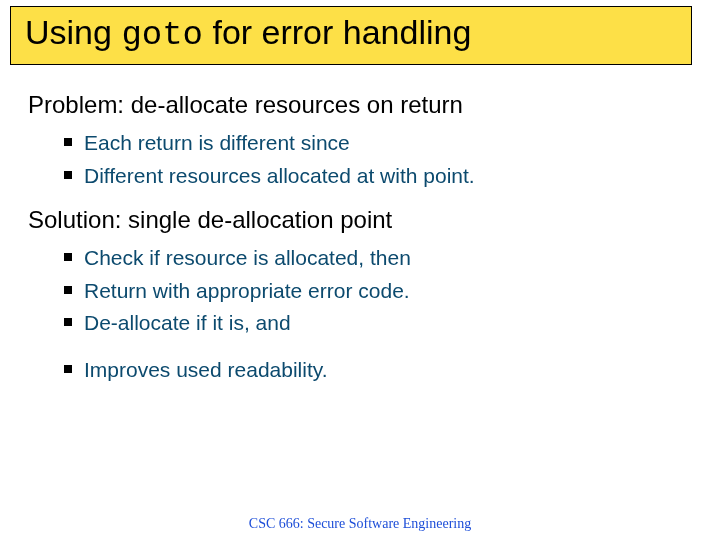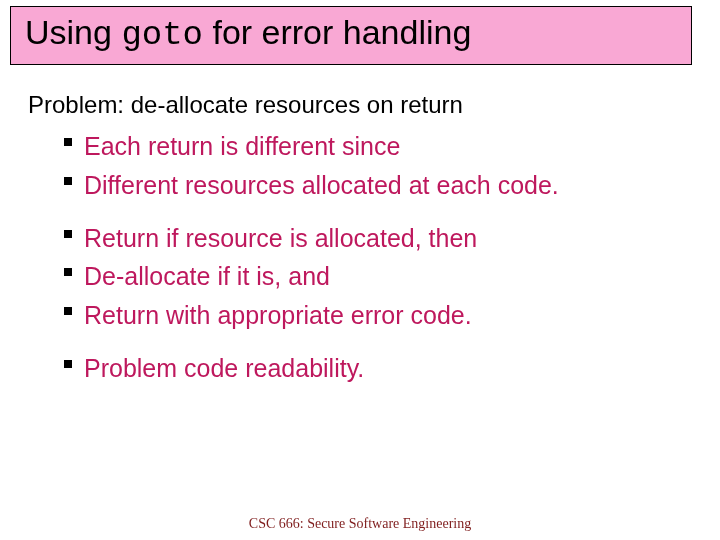"Using goto for error handling" .title-bar { background: #f9a8d4 -> #fde047 }
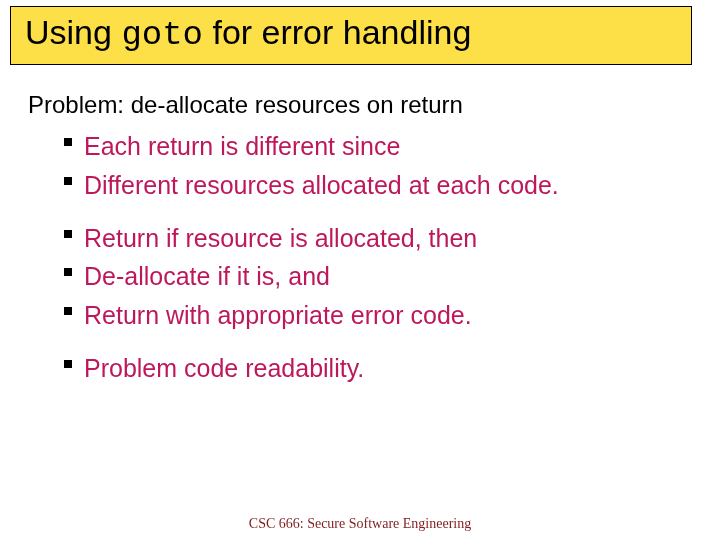"Each return is different since" ul.bullets li { color: #be185d -> #0c4a6e; font-size: 25px -> 21px }
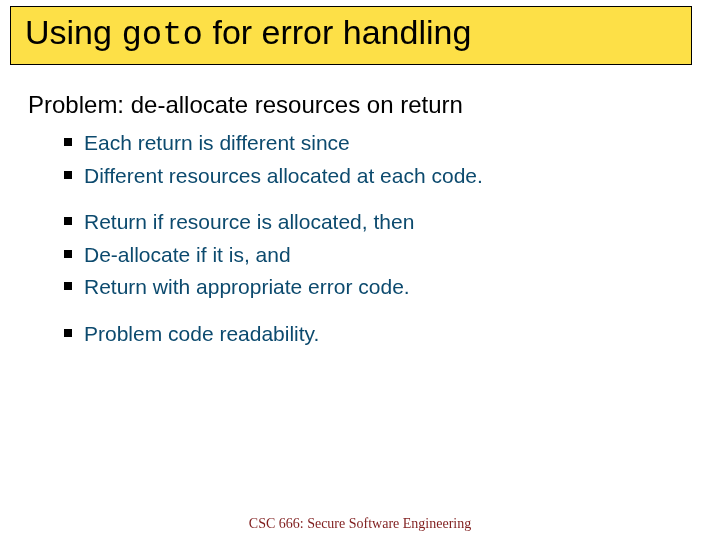"Different resources allocated at each" li { text: each code -> with point }
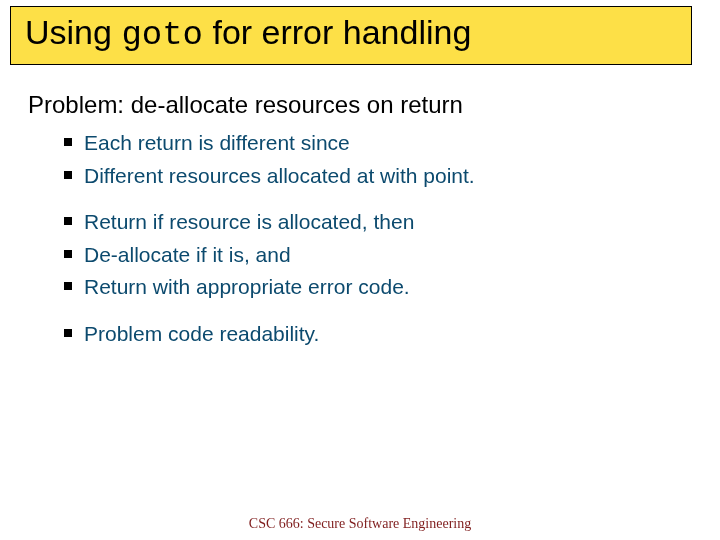"Solution: single de-allocation point" div.section-head { html: none -> <div>Solution: single de-allocation point</div> }
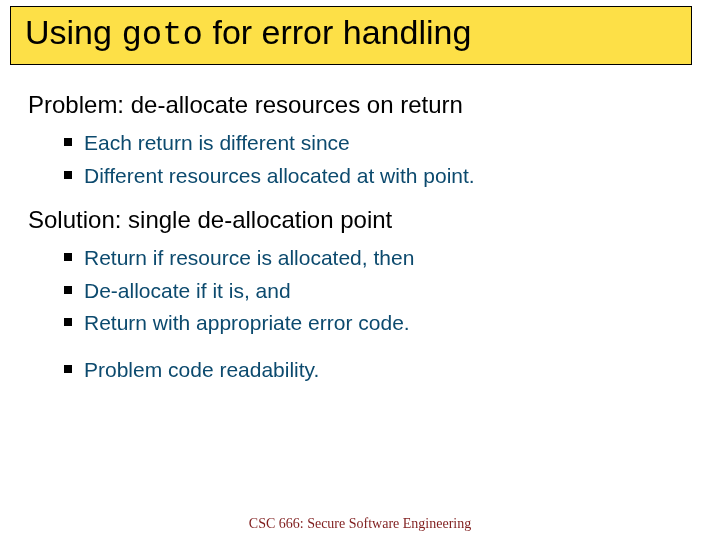"Return if resource is allocated," li { text: Return -> Check }
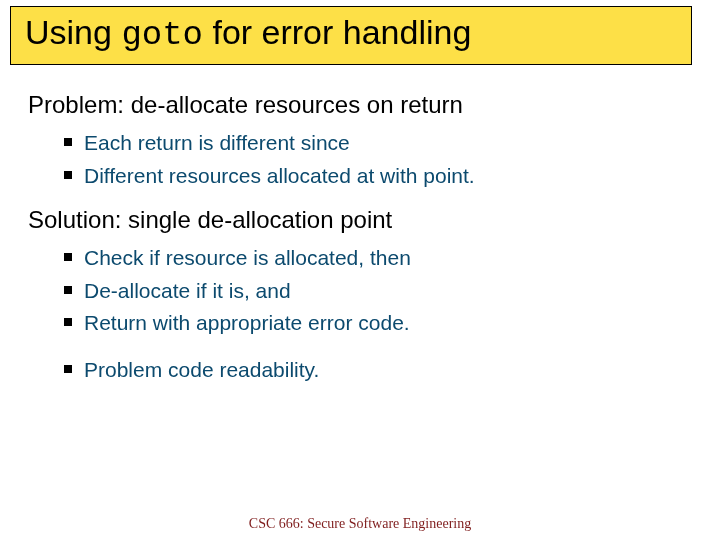"De-allocate if it is, and" li { order: before "Return with appropriate error code." -> after "Return with appropriate error code." }
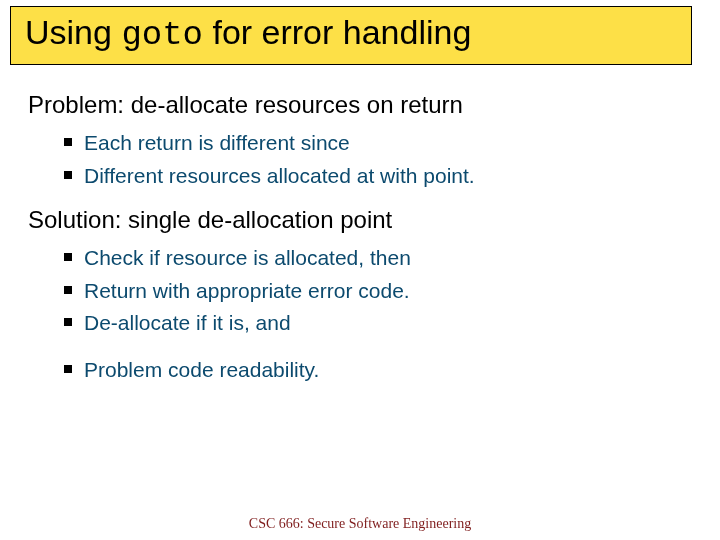"Problem code readability." li { text: Problem code -> Improves used }
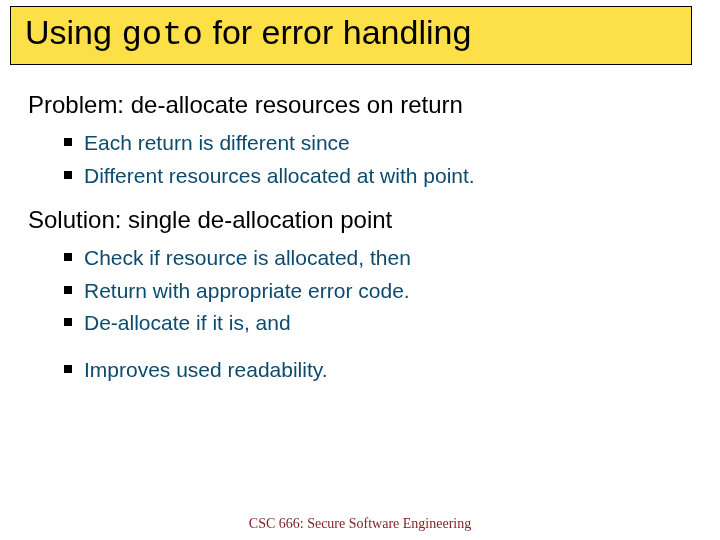"CSC 666: Secure Software Engineering" .footer { color: #7f1d1d -> #1d4ed8 }
